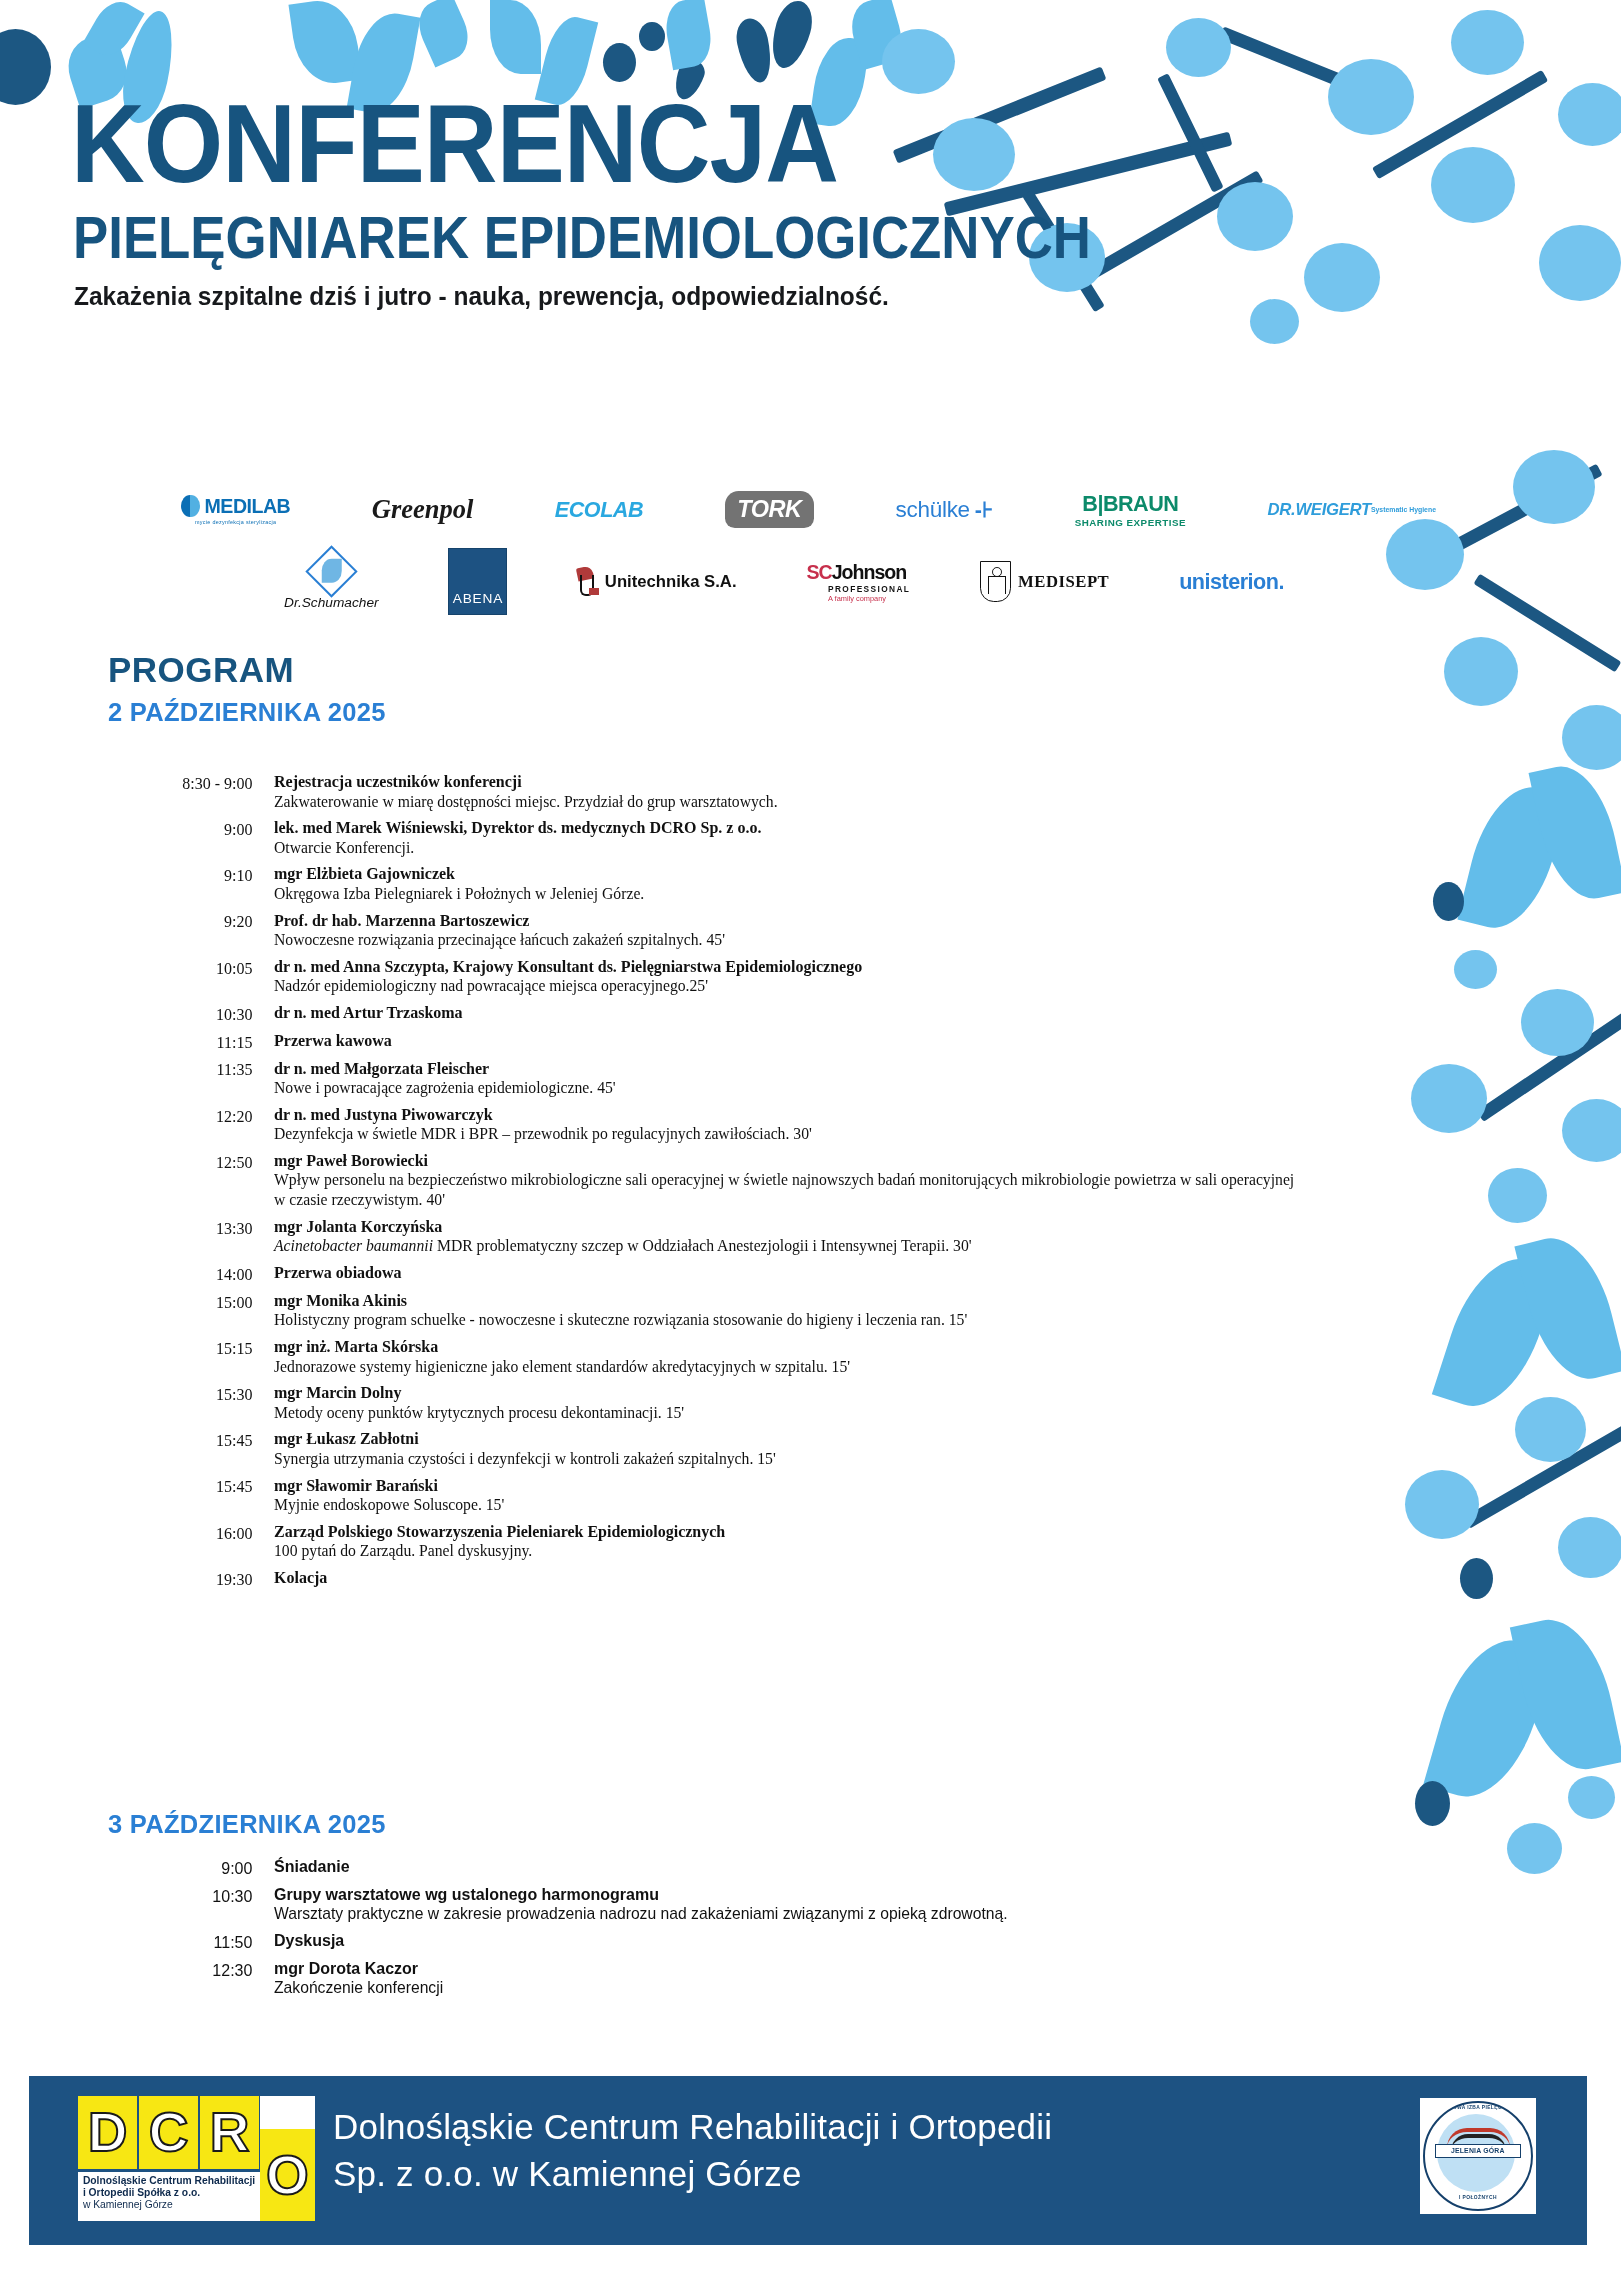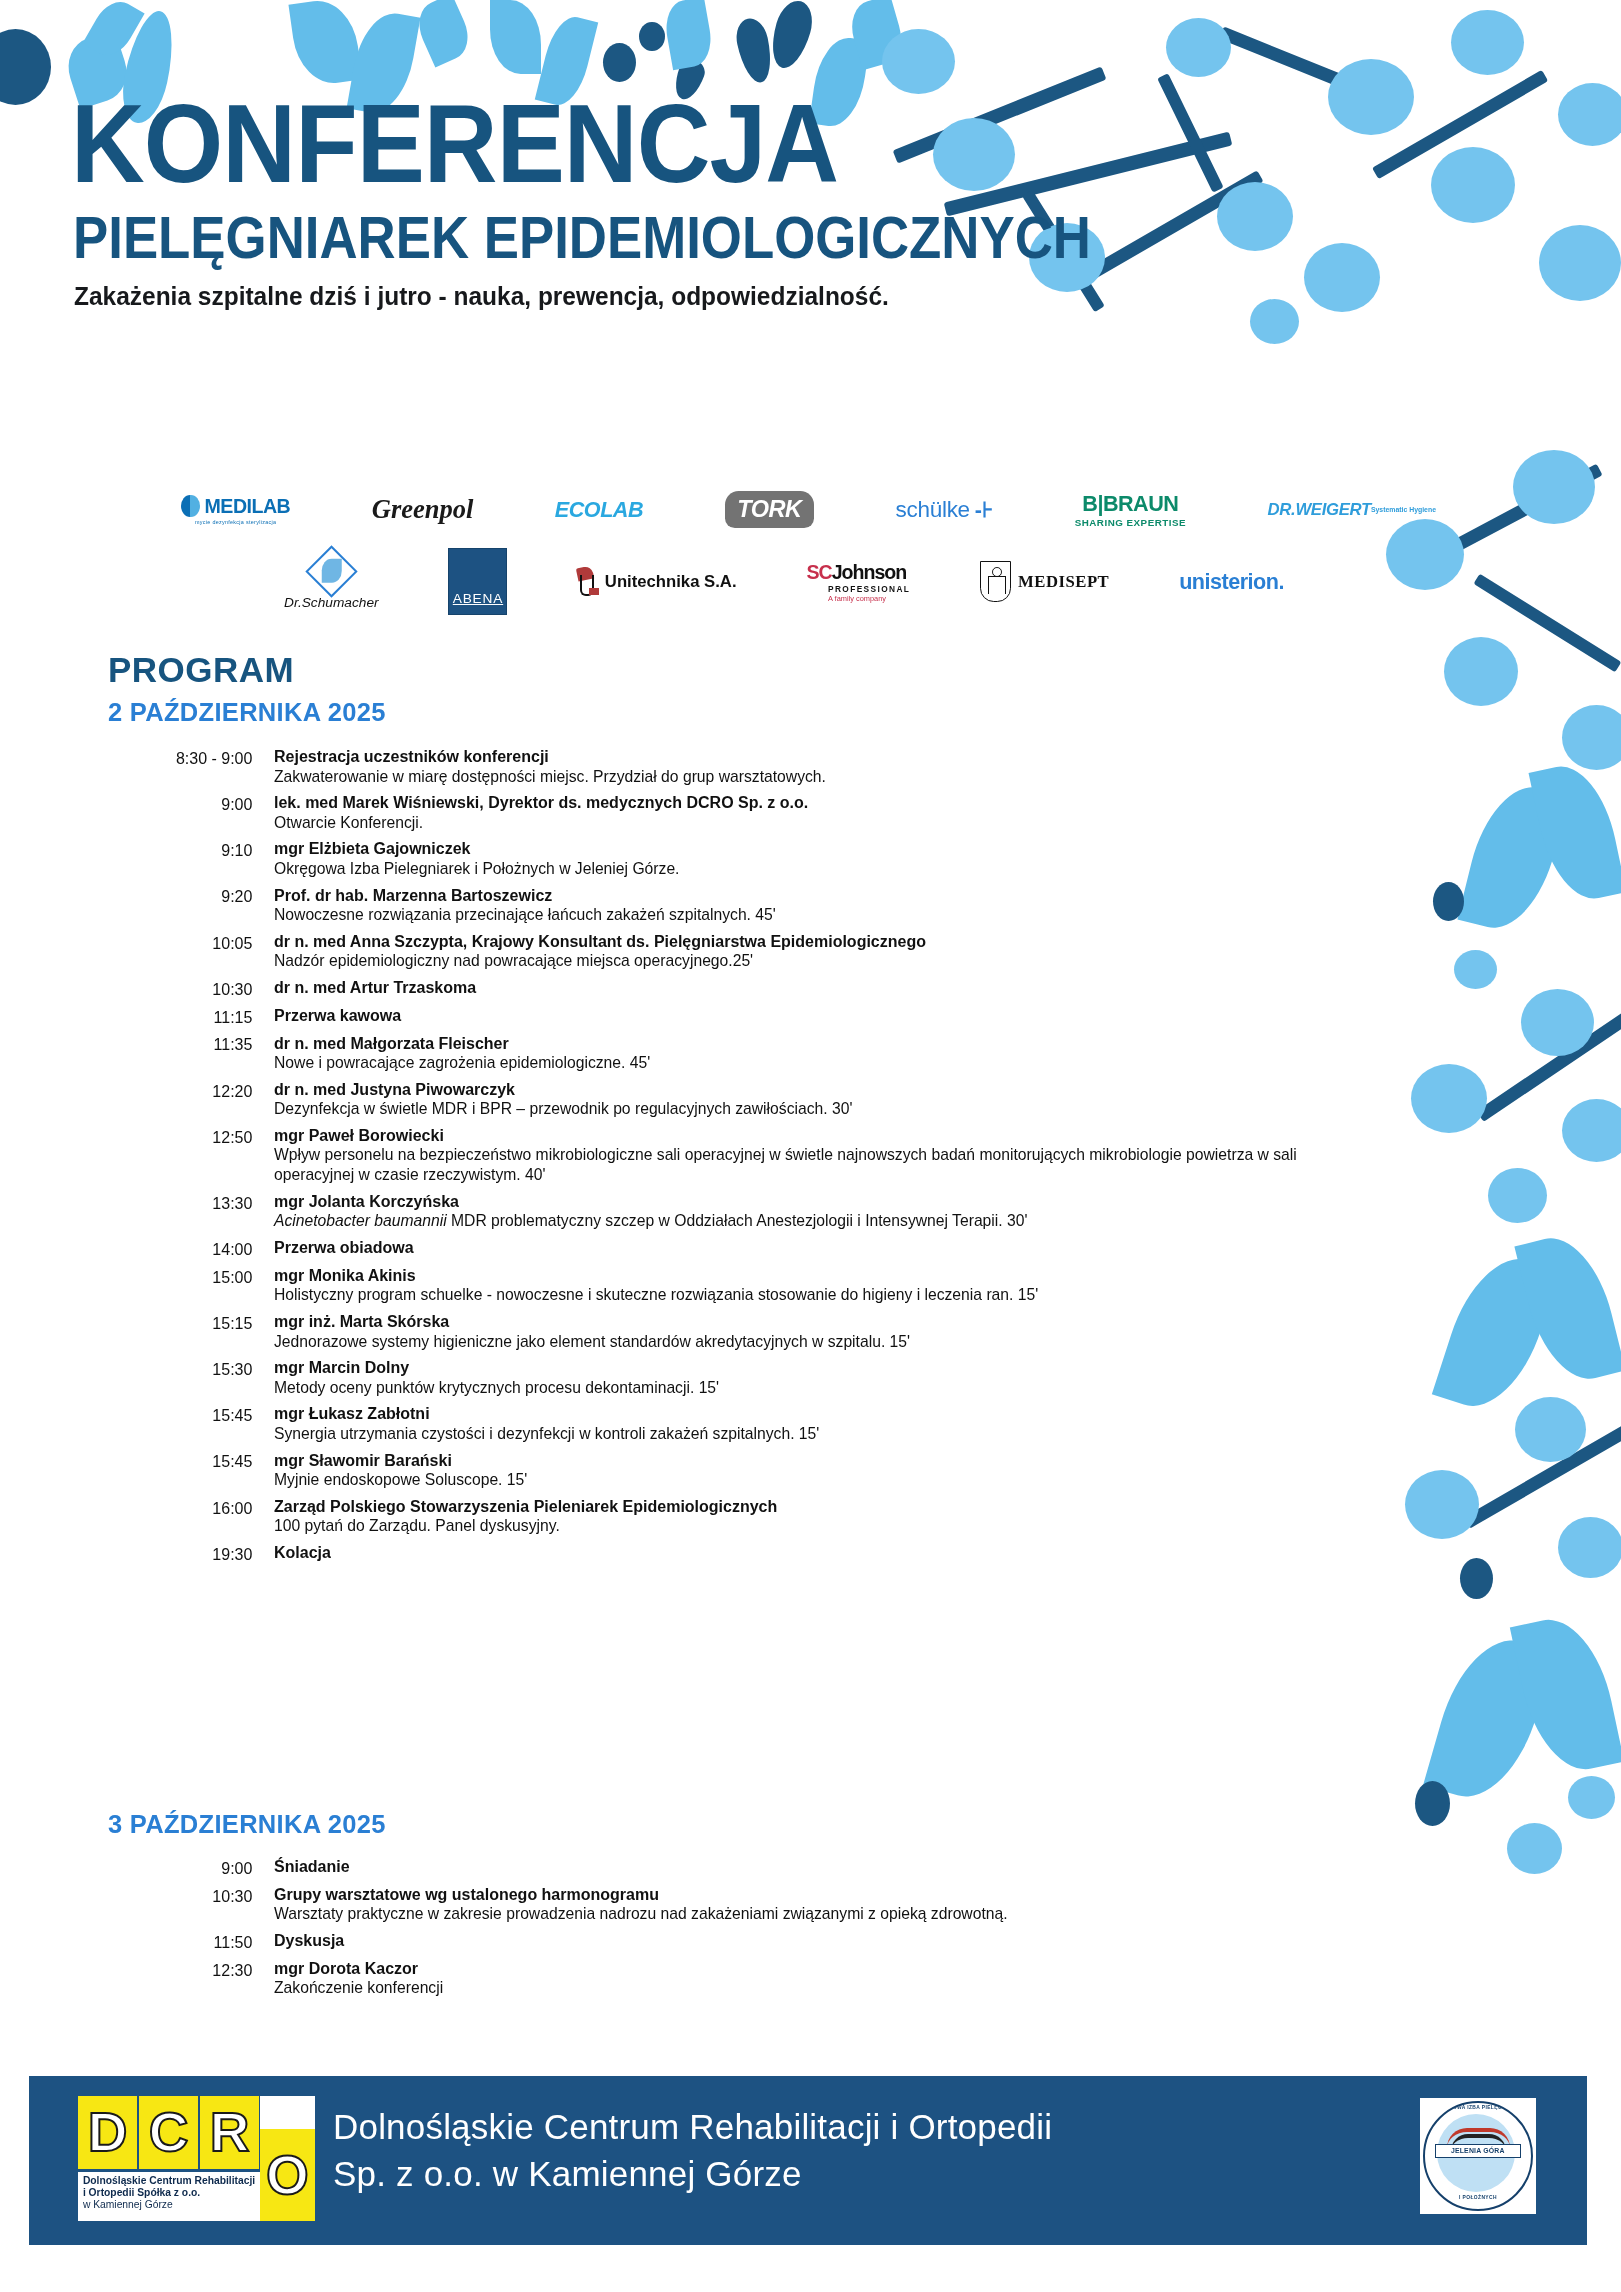"ABENA" span.s-label { text-decoration: underline -> none }
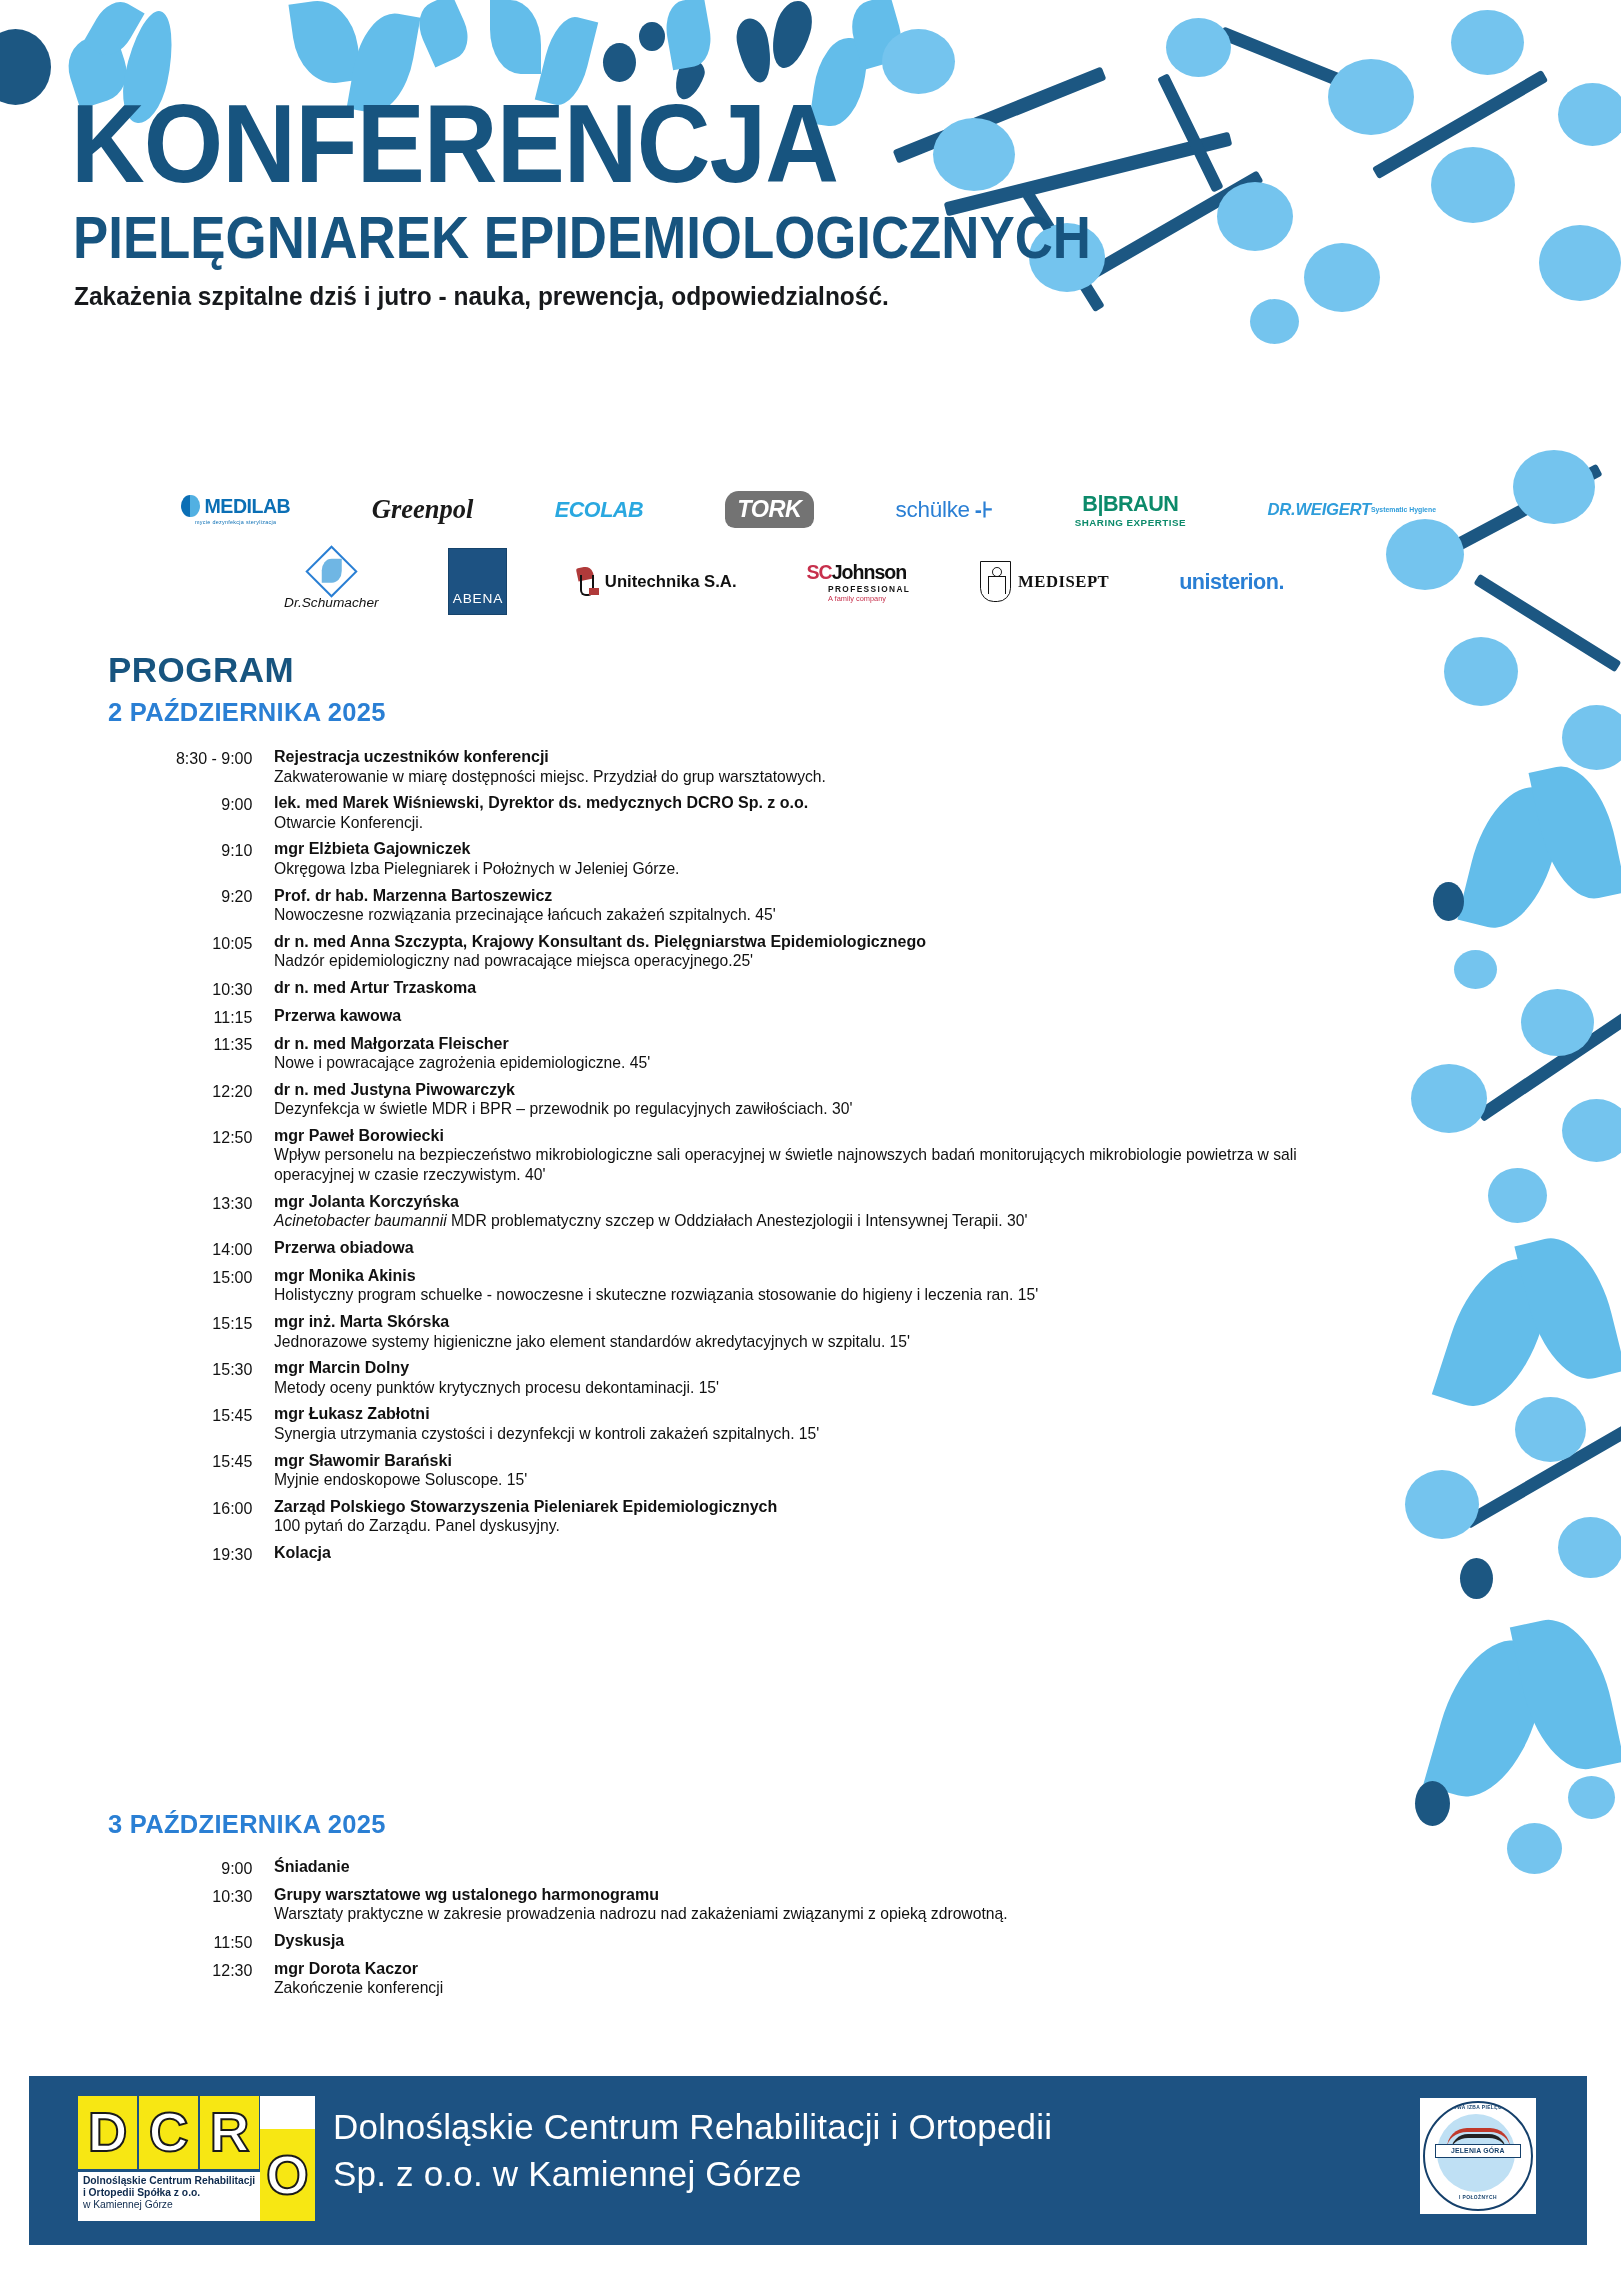"8:30 - 9:00" div.sched { font-family: none -> Liberation Serif, serif; top: 747px -> 772px }
